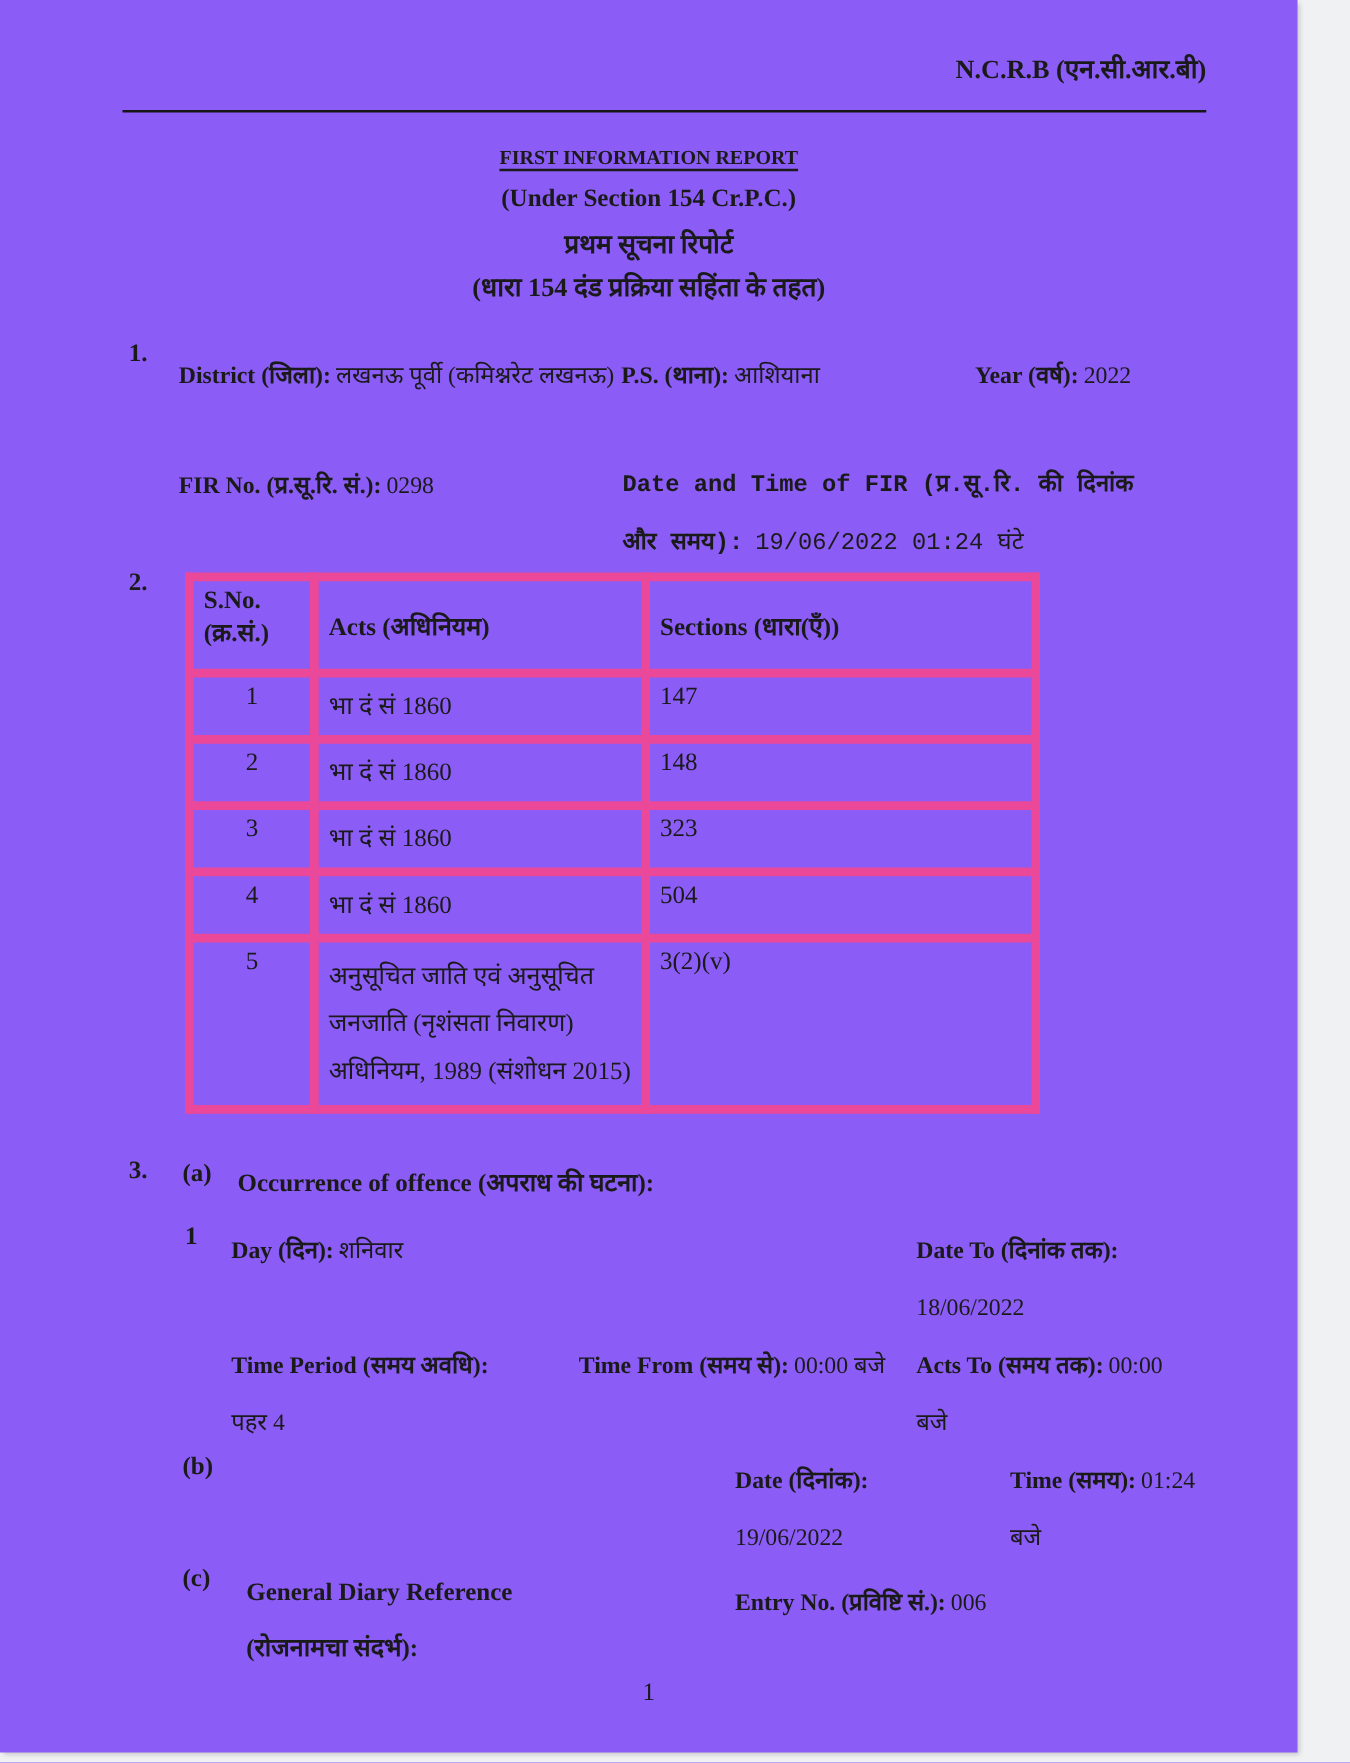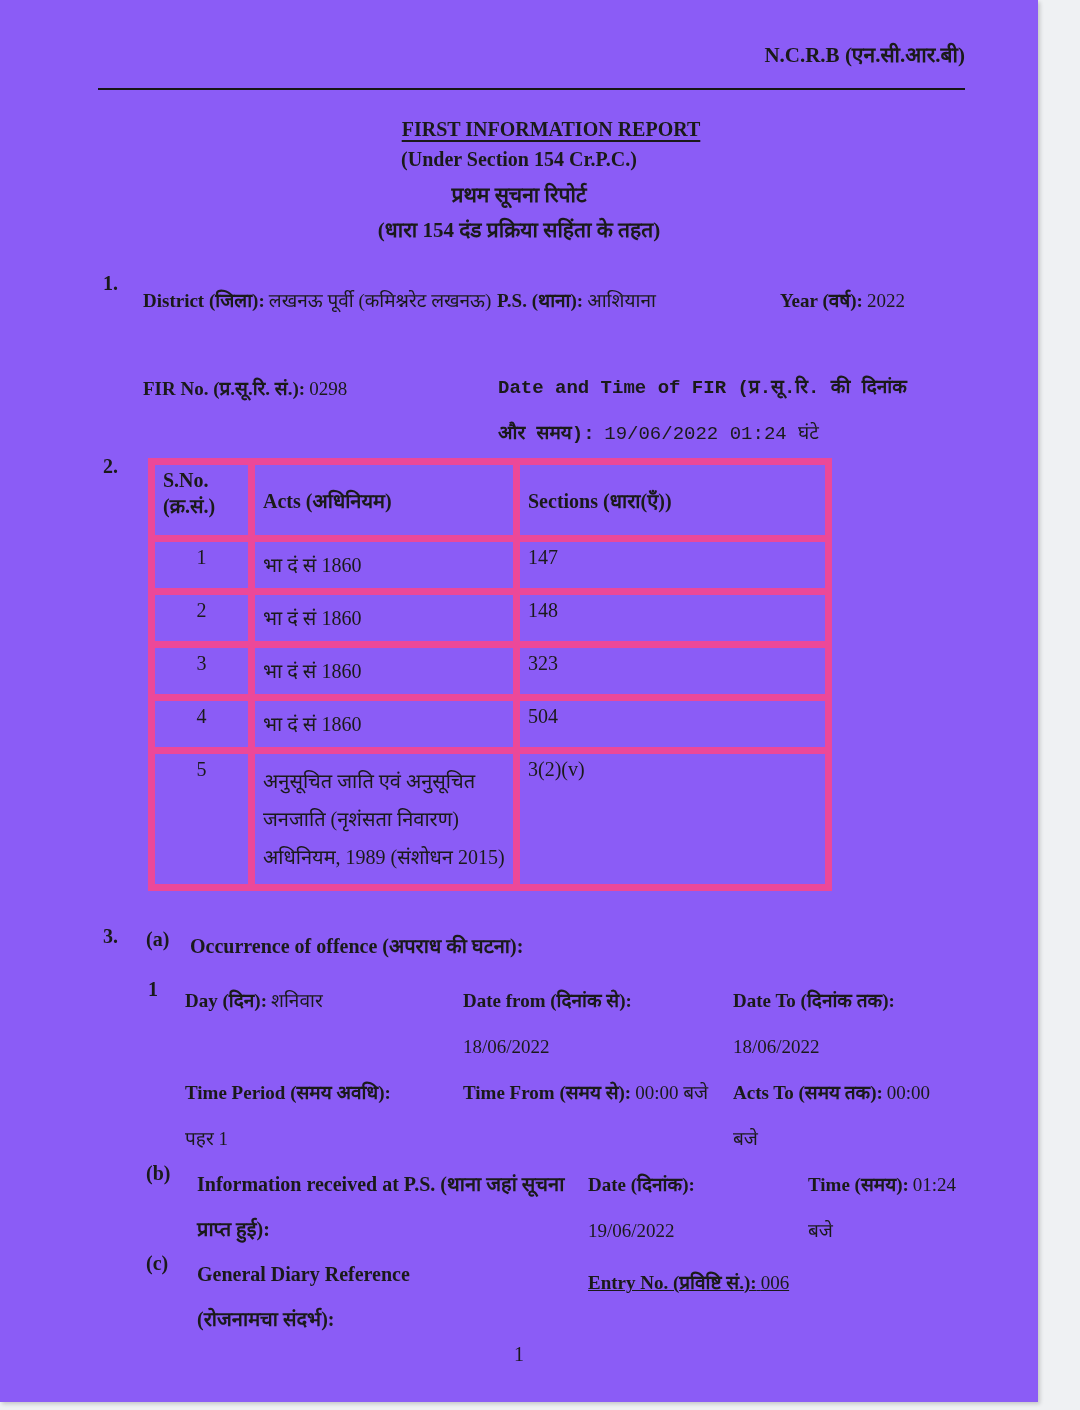"FIRST INFORMATION REPORT" div.abs { font-size: 20px -> 16px; margin-left: 32px -> none }
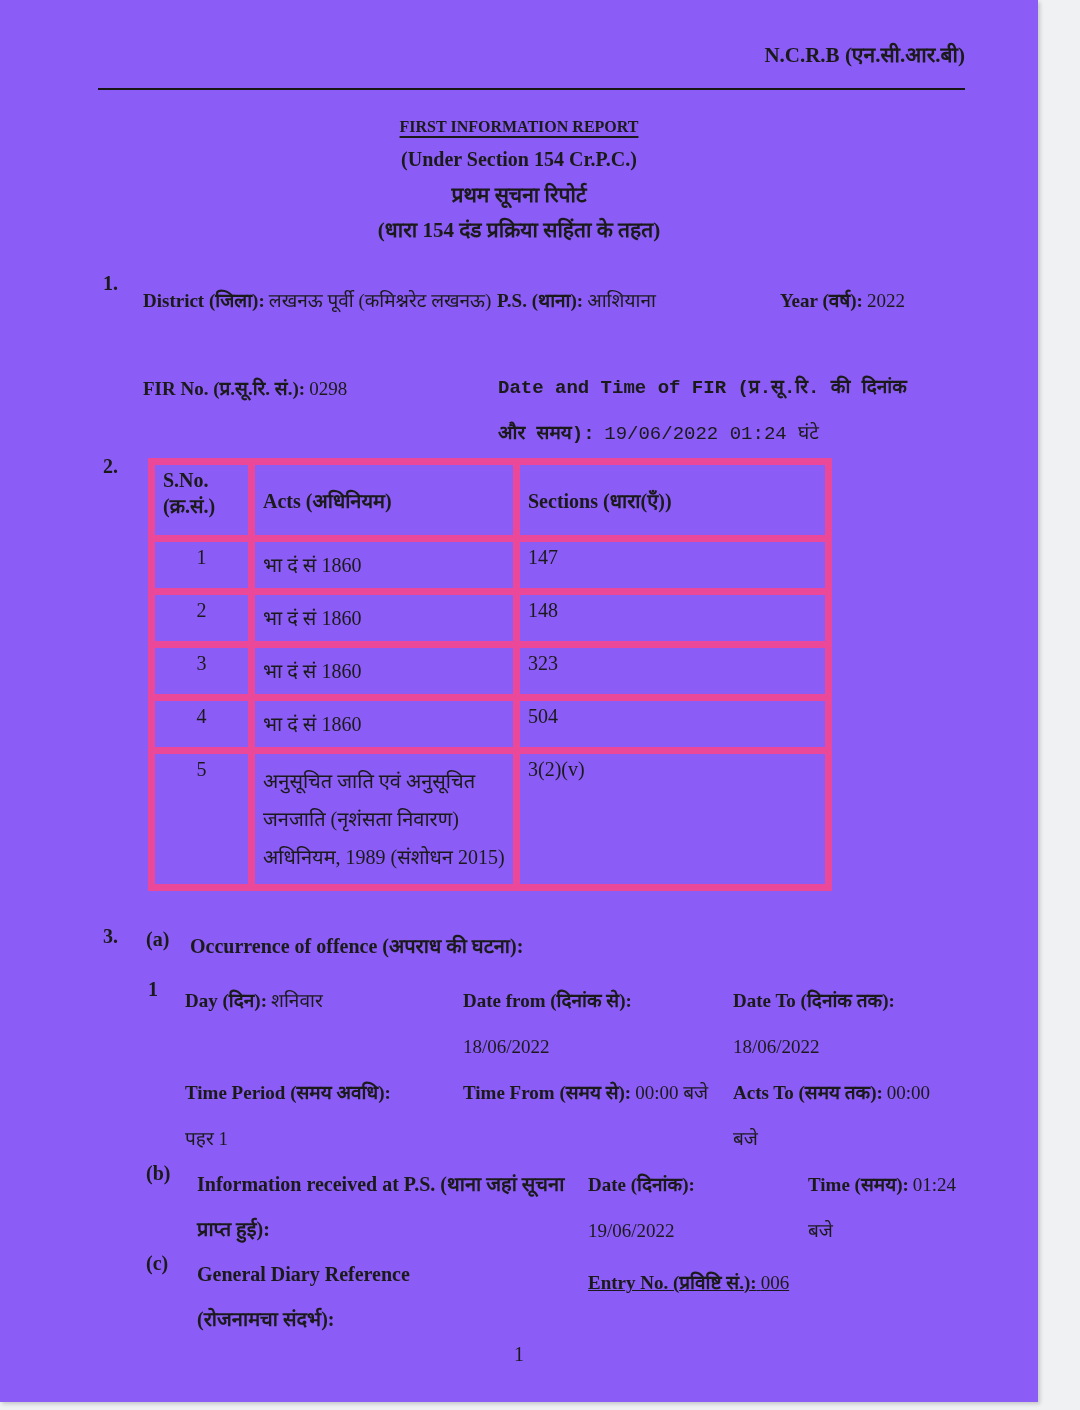"Date from (दिनांक से): 18/06/2022" div.abs { html: <div> <span>Date from (दिनांक से):</span> <span>18/06/2022</span> </div> -> none }
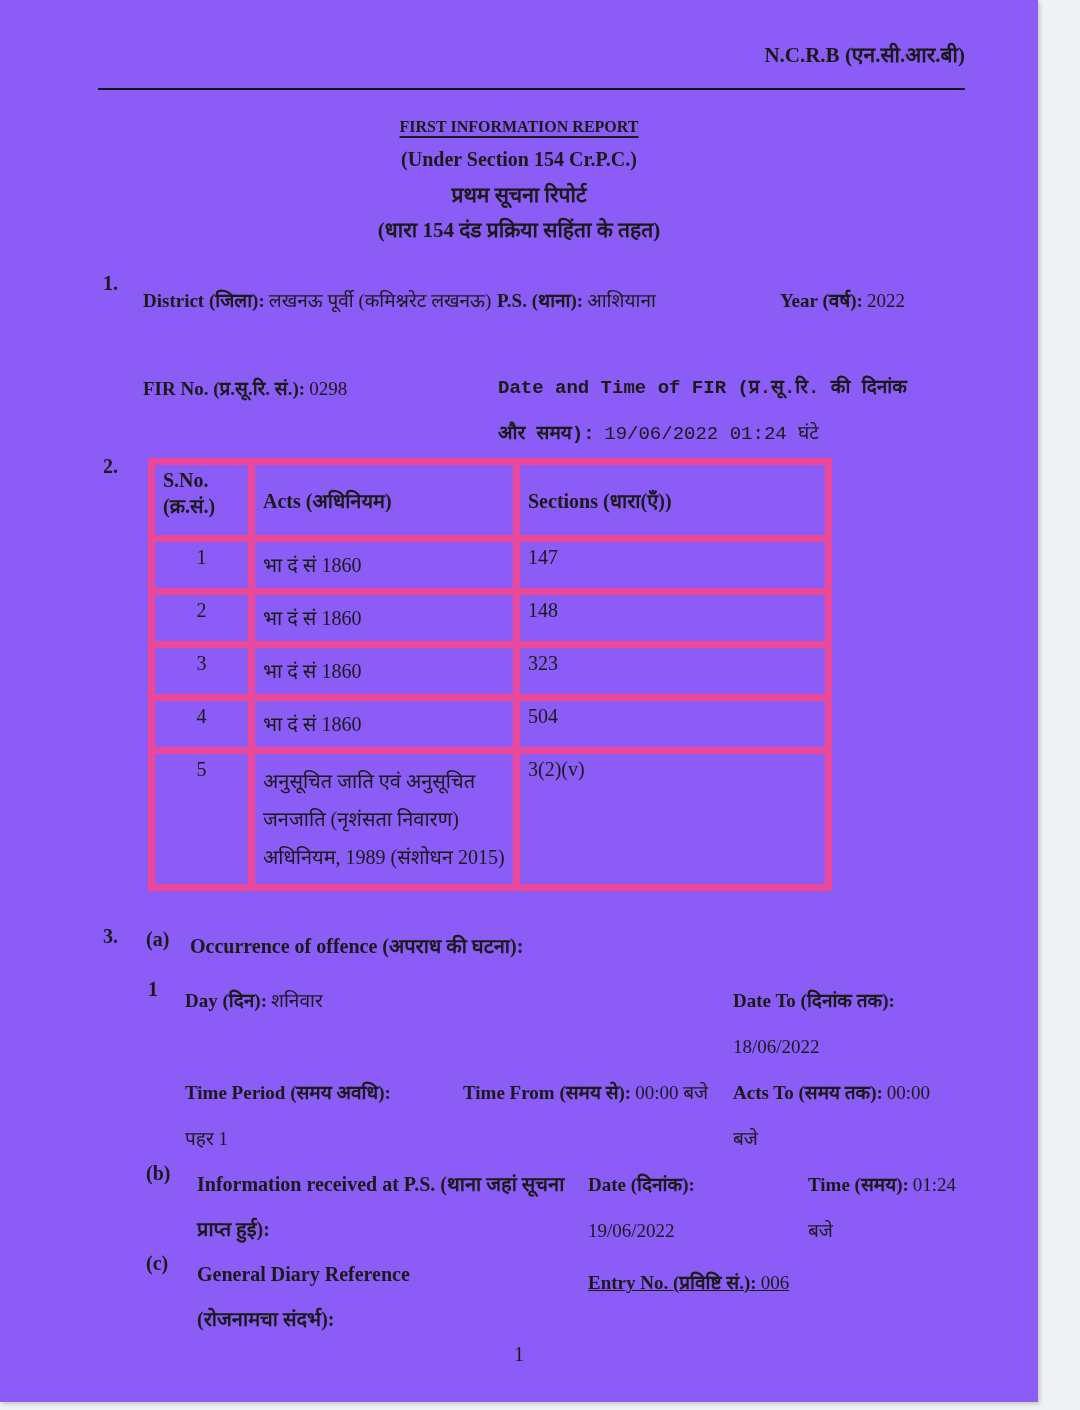"पहर 1" span { text: 1 -> 4 }
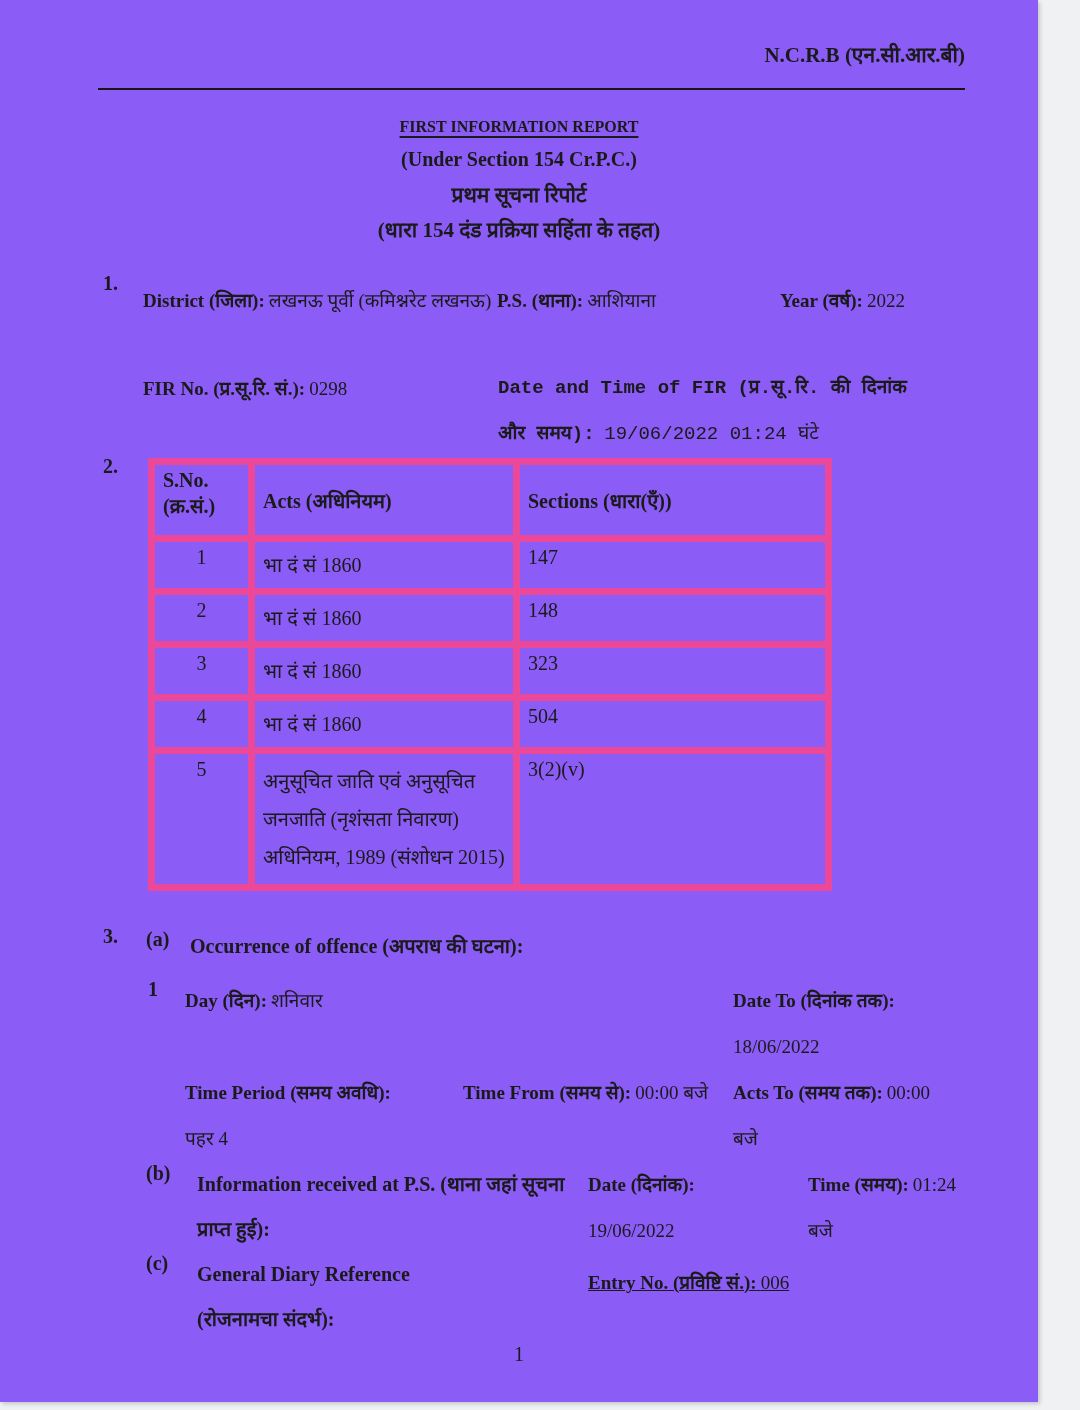"Information received at P.S. (थाना" div.abs { html: <div>Information received at P.S. (थाना जहां सूचना प्राप्त हुई):</div> -> none }
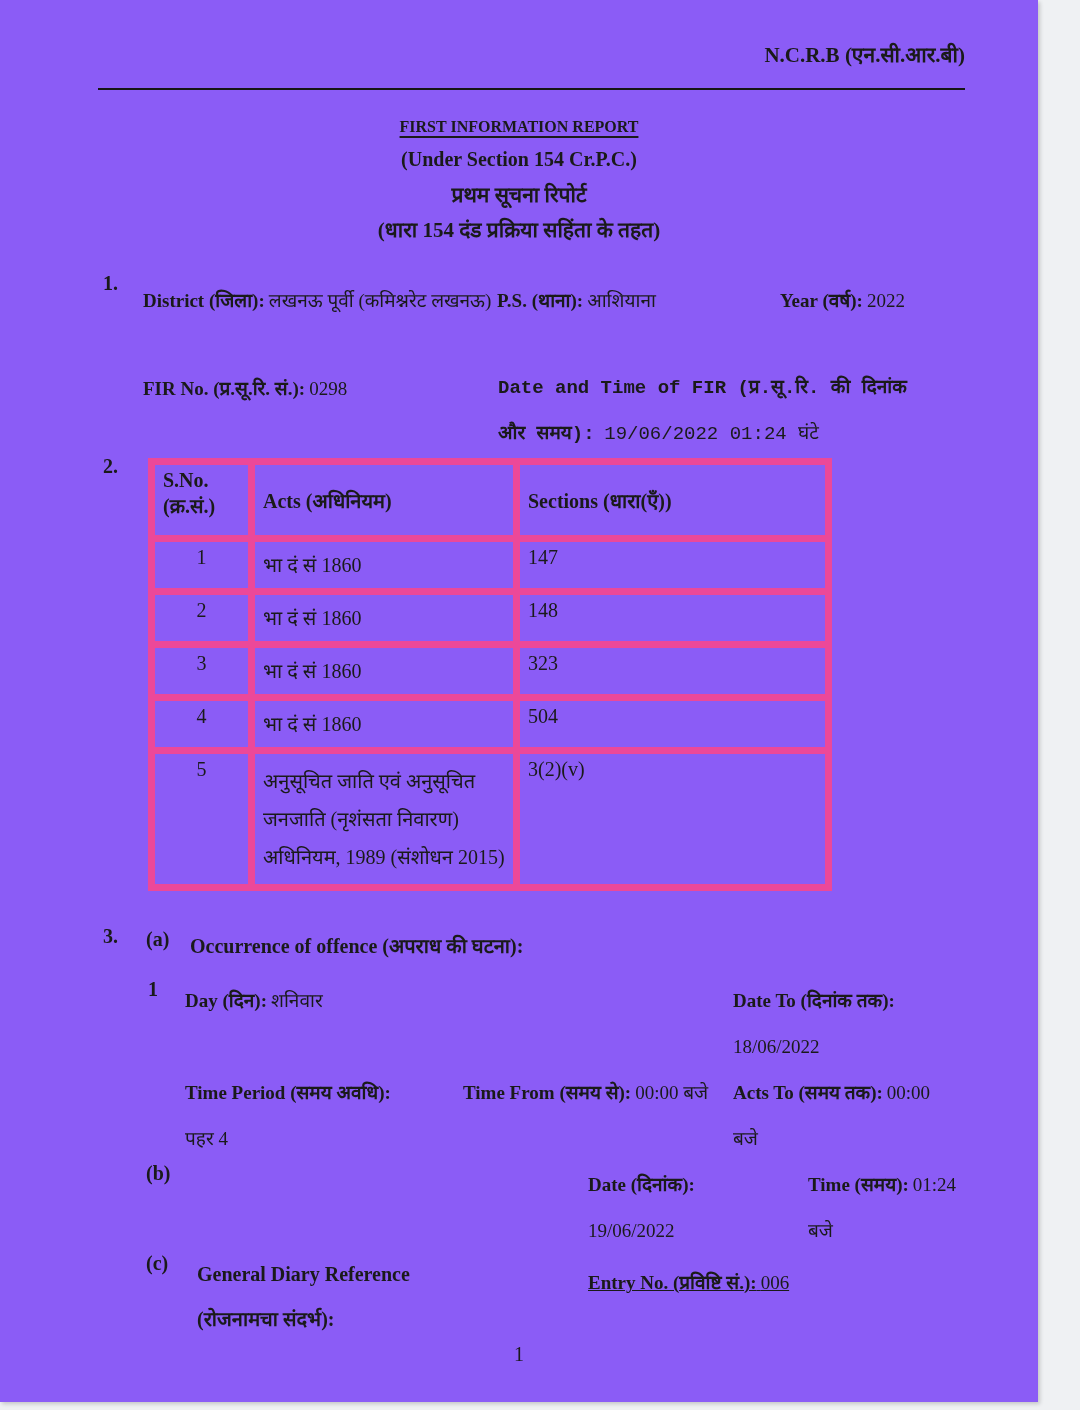"Entry No. (प्रविष्टि सं.): 006" div.abs { text-decoration: underline -> none }
